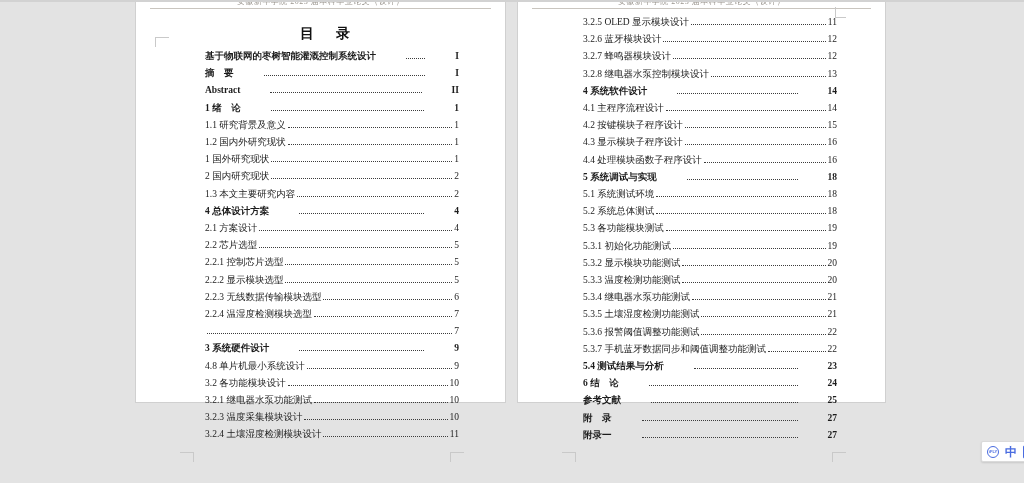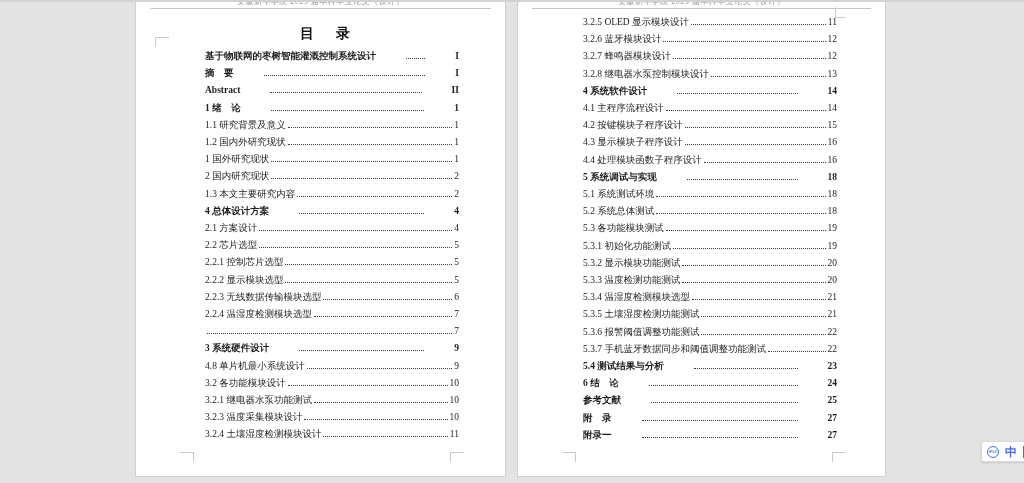"3.2.5 OLED 显示模块设计" .page { height: 477px -> 403px }
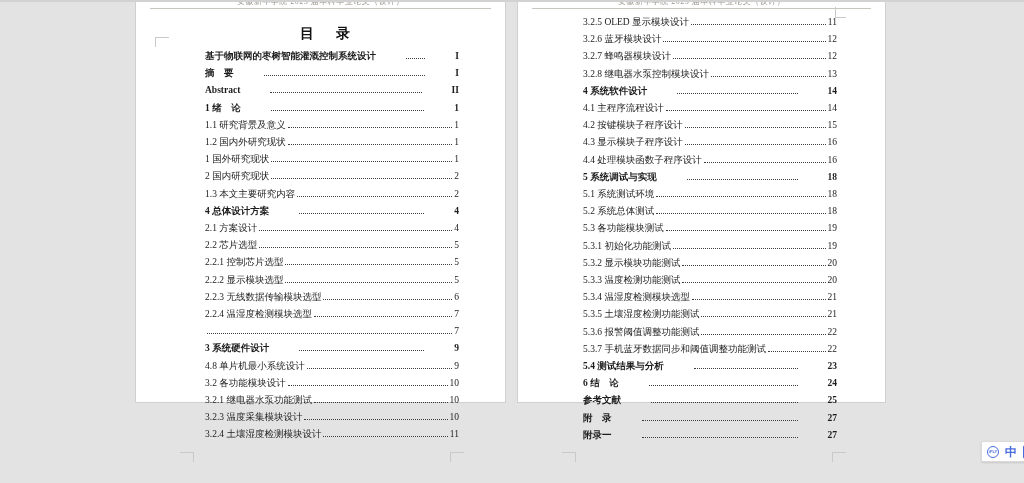"5.3.4 温湿度检测模块选型" span.lbl { text: 温湿度检测模块选型 -> 继电器水泵功能测试 }
